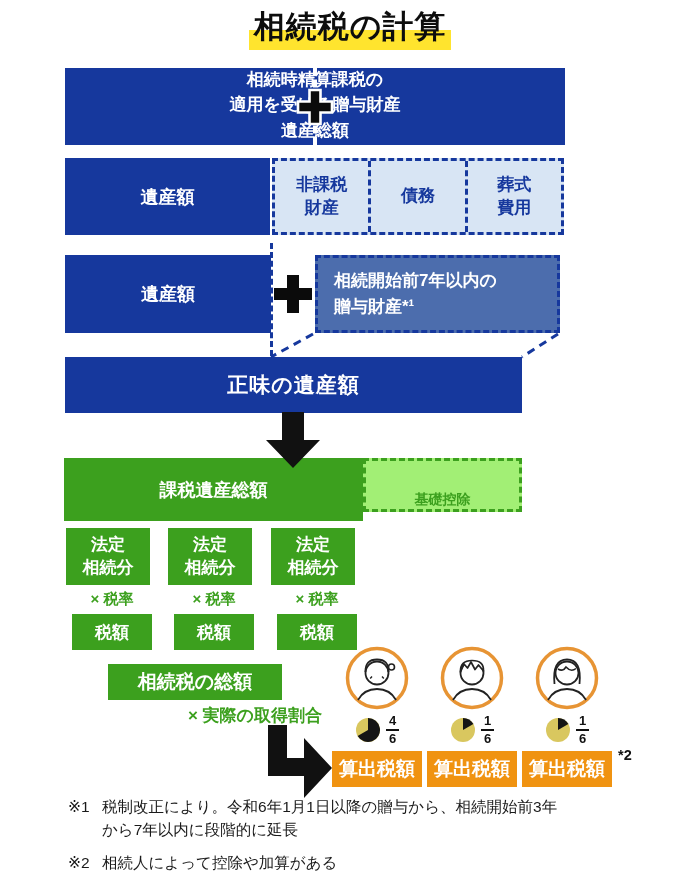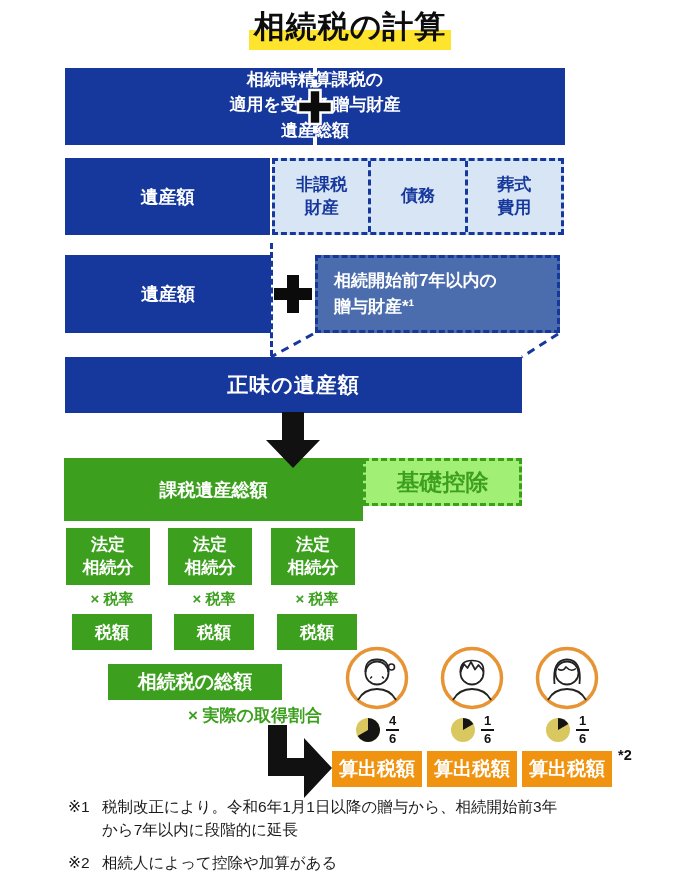"基礎控除" .deduction-box { align-items: center -> flex-end; font-size: 23px -> 14px; height: 48px -> 54px }
